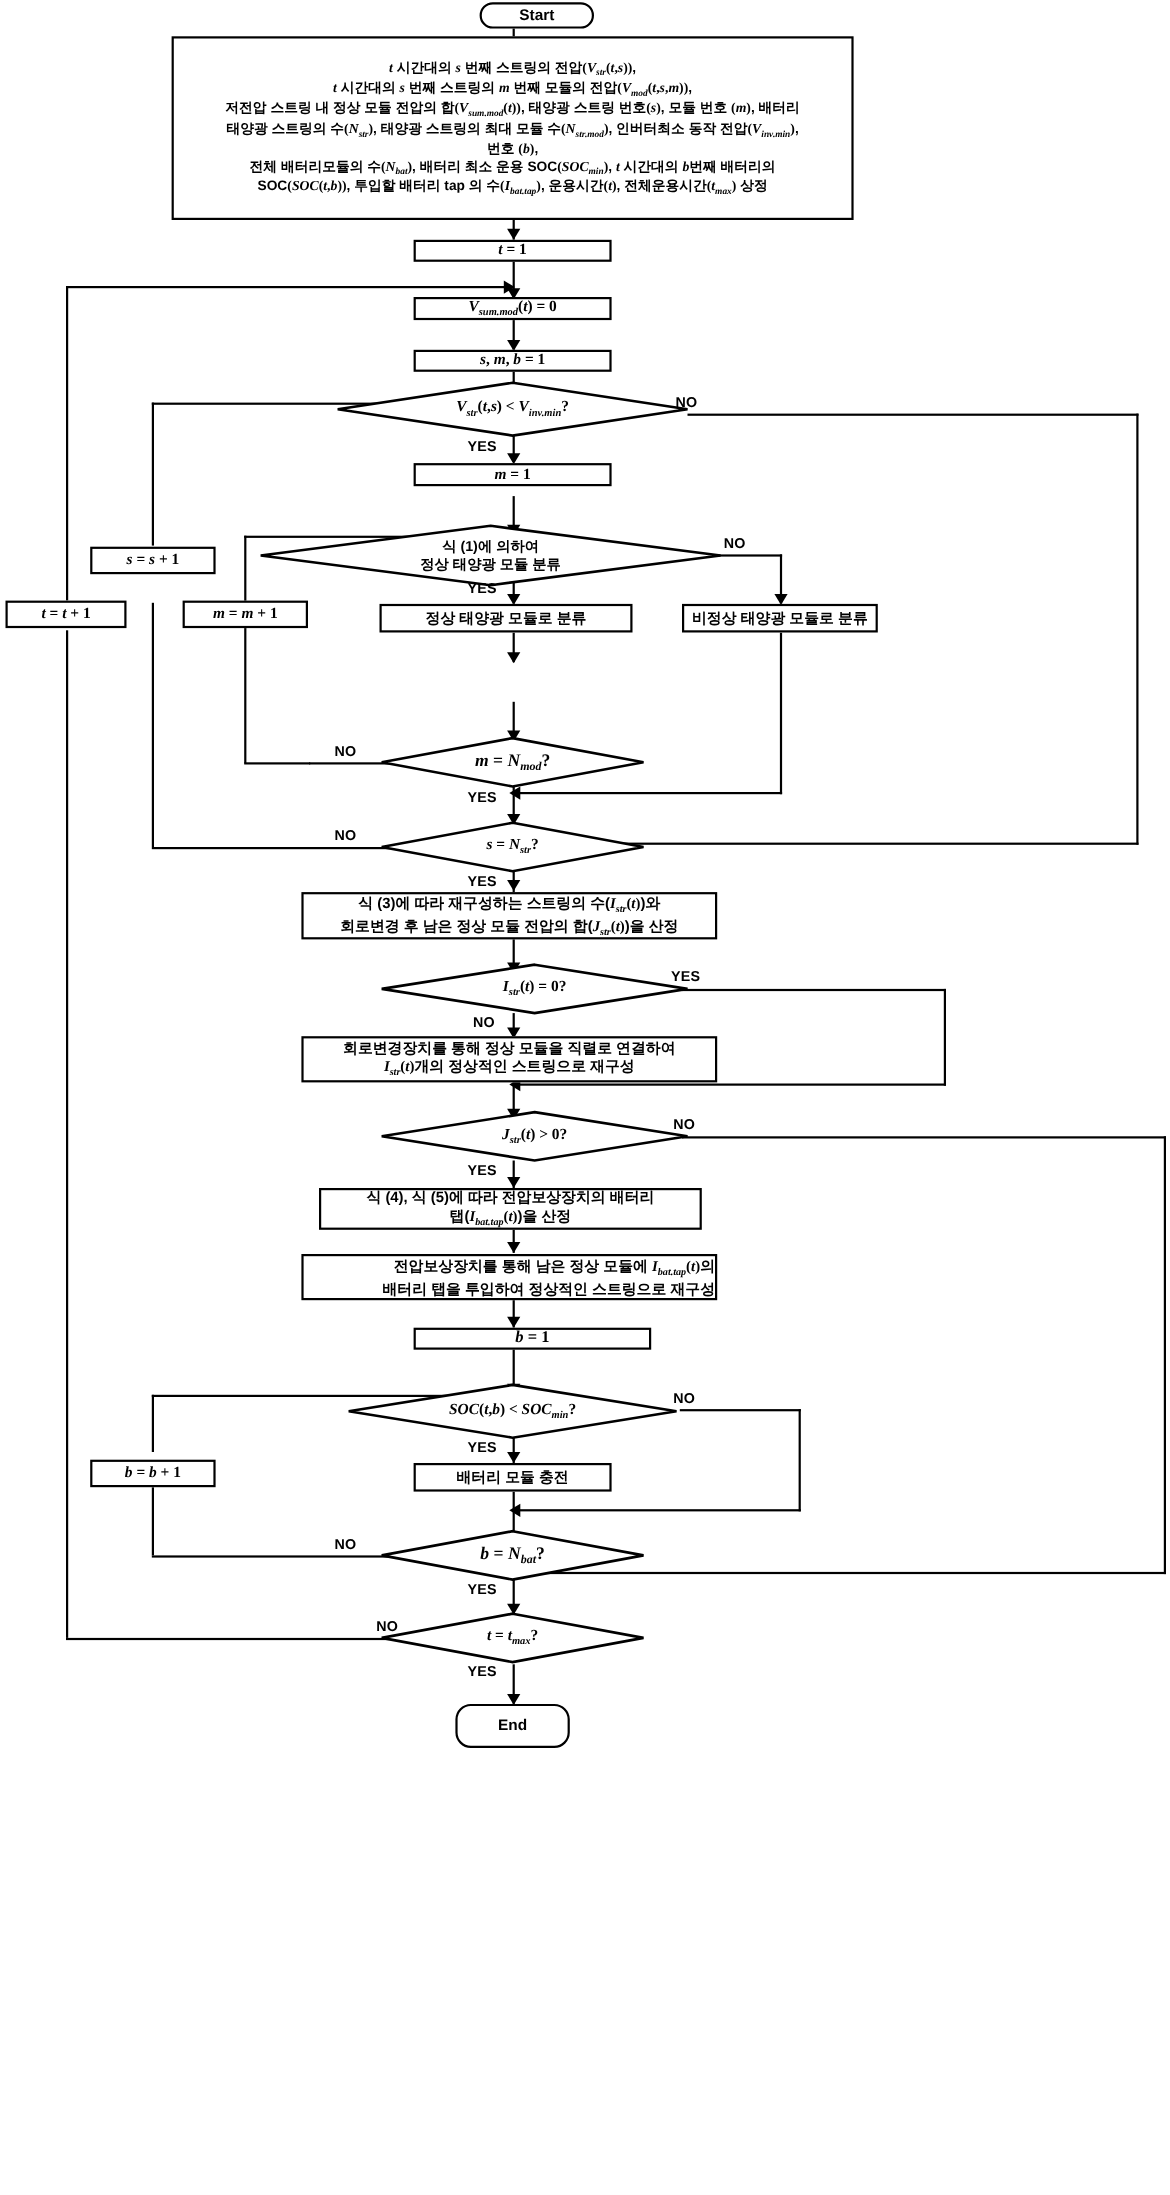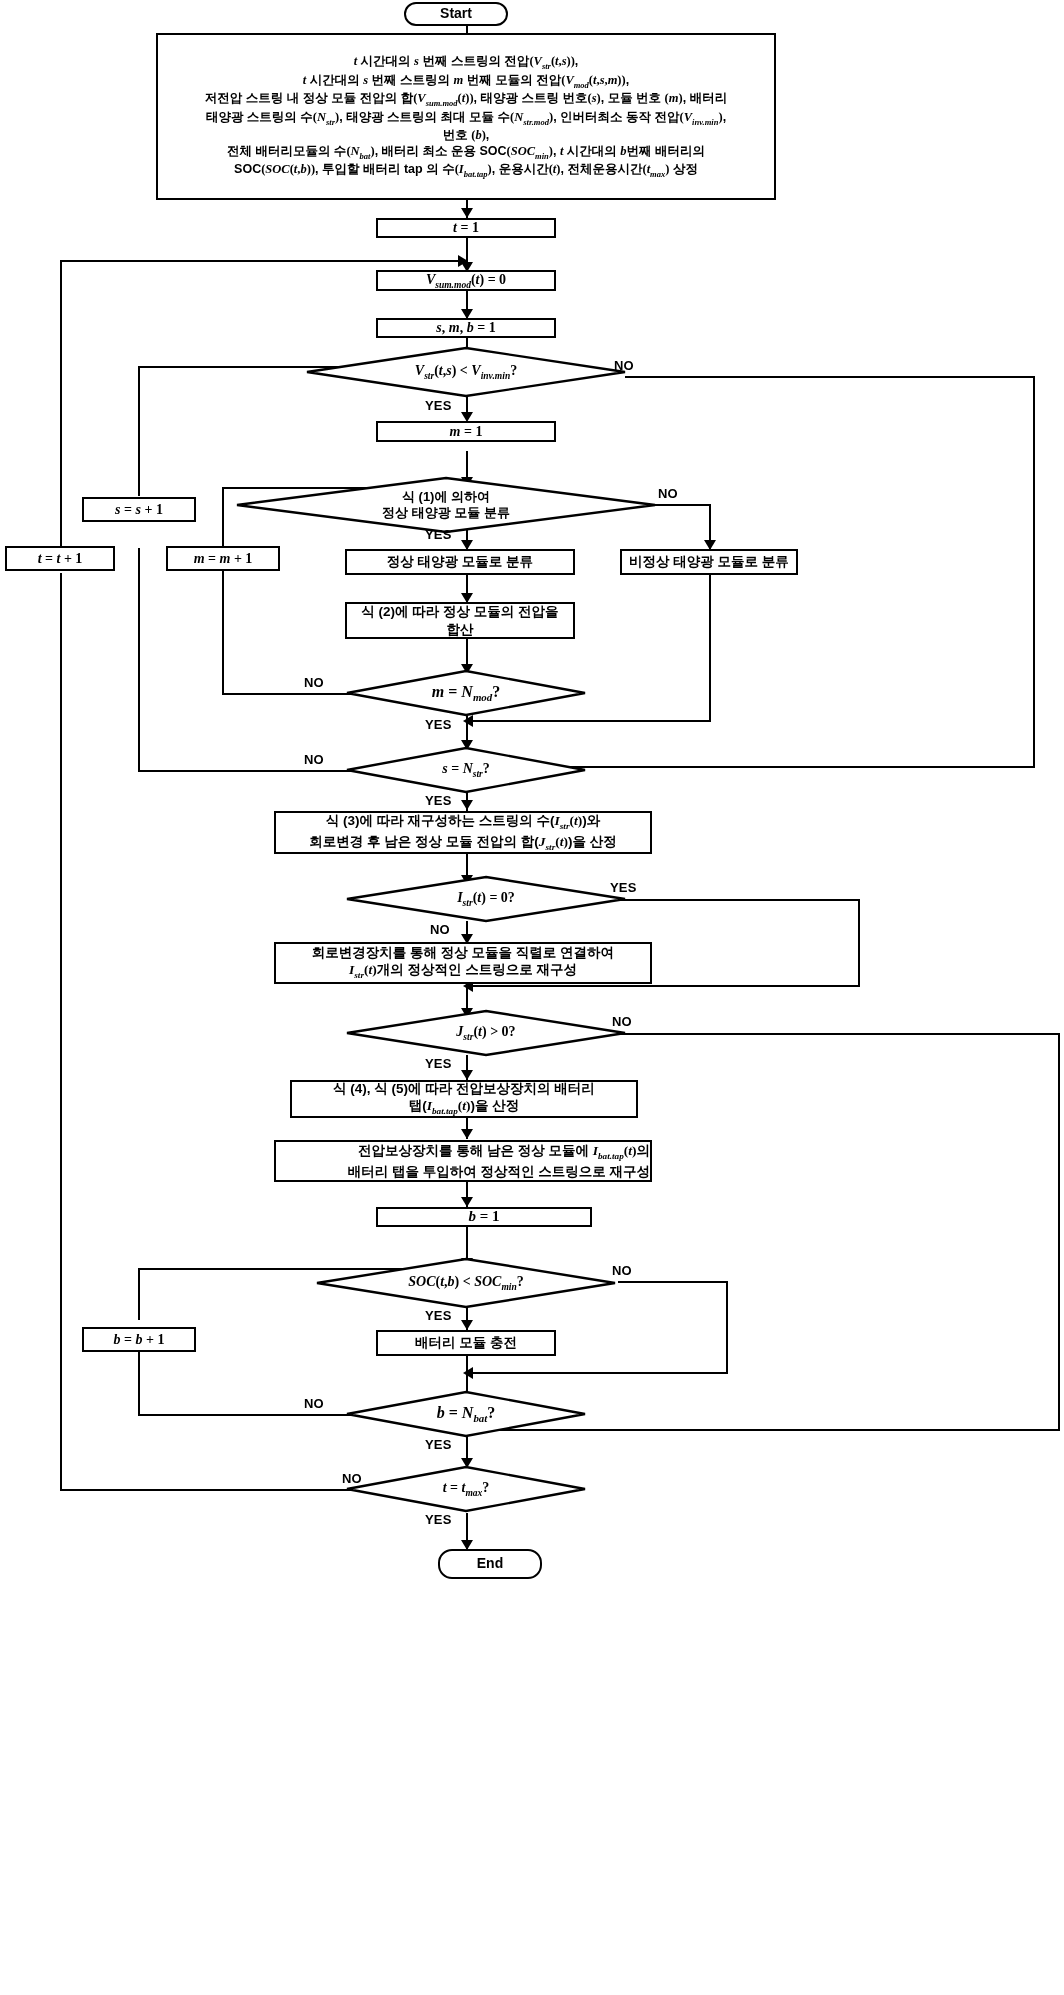"Start" div.node { left: 404px -> 436px }
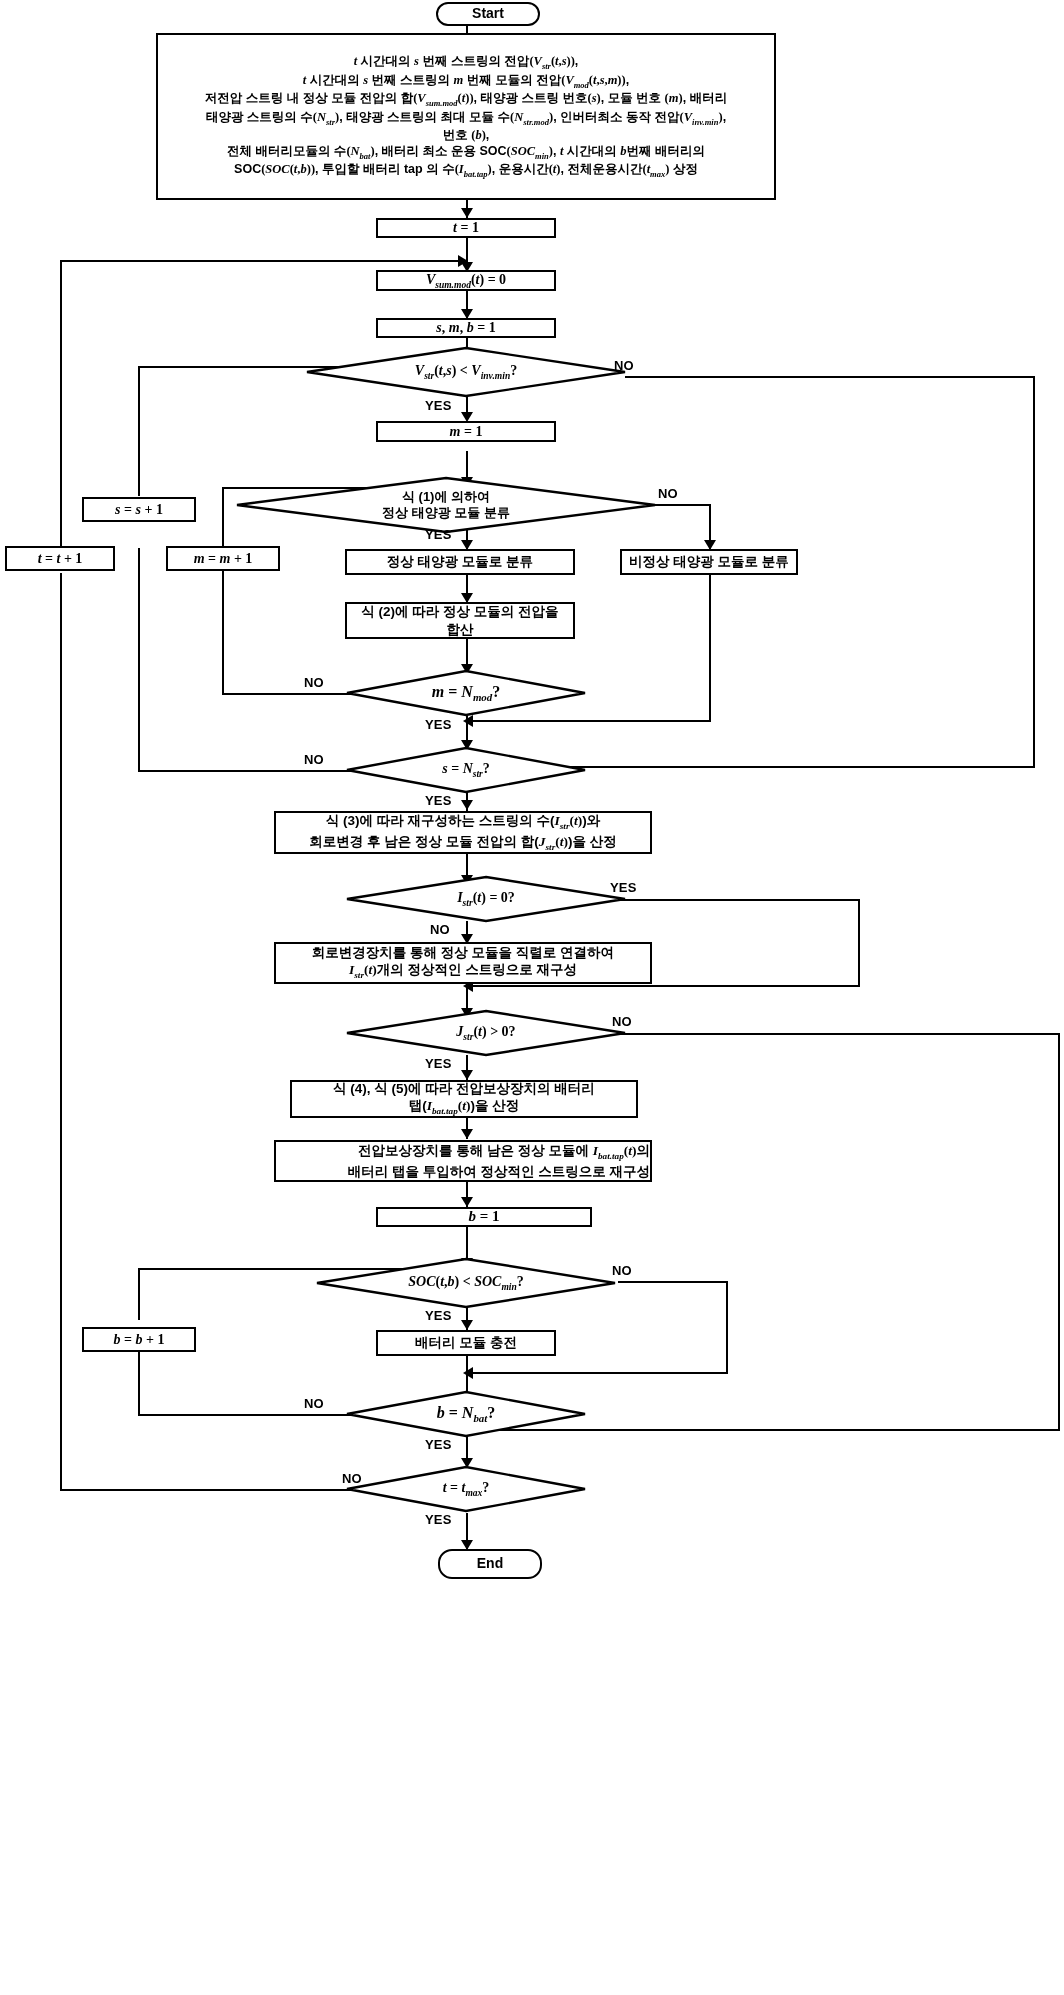"식 (2)에 따라 정상 모듈의" div.node { html: <div> <div>식 (2)에 따라 정상 모듈의 전압을</div> <div>합산</div> </div> -> none }
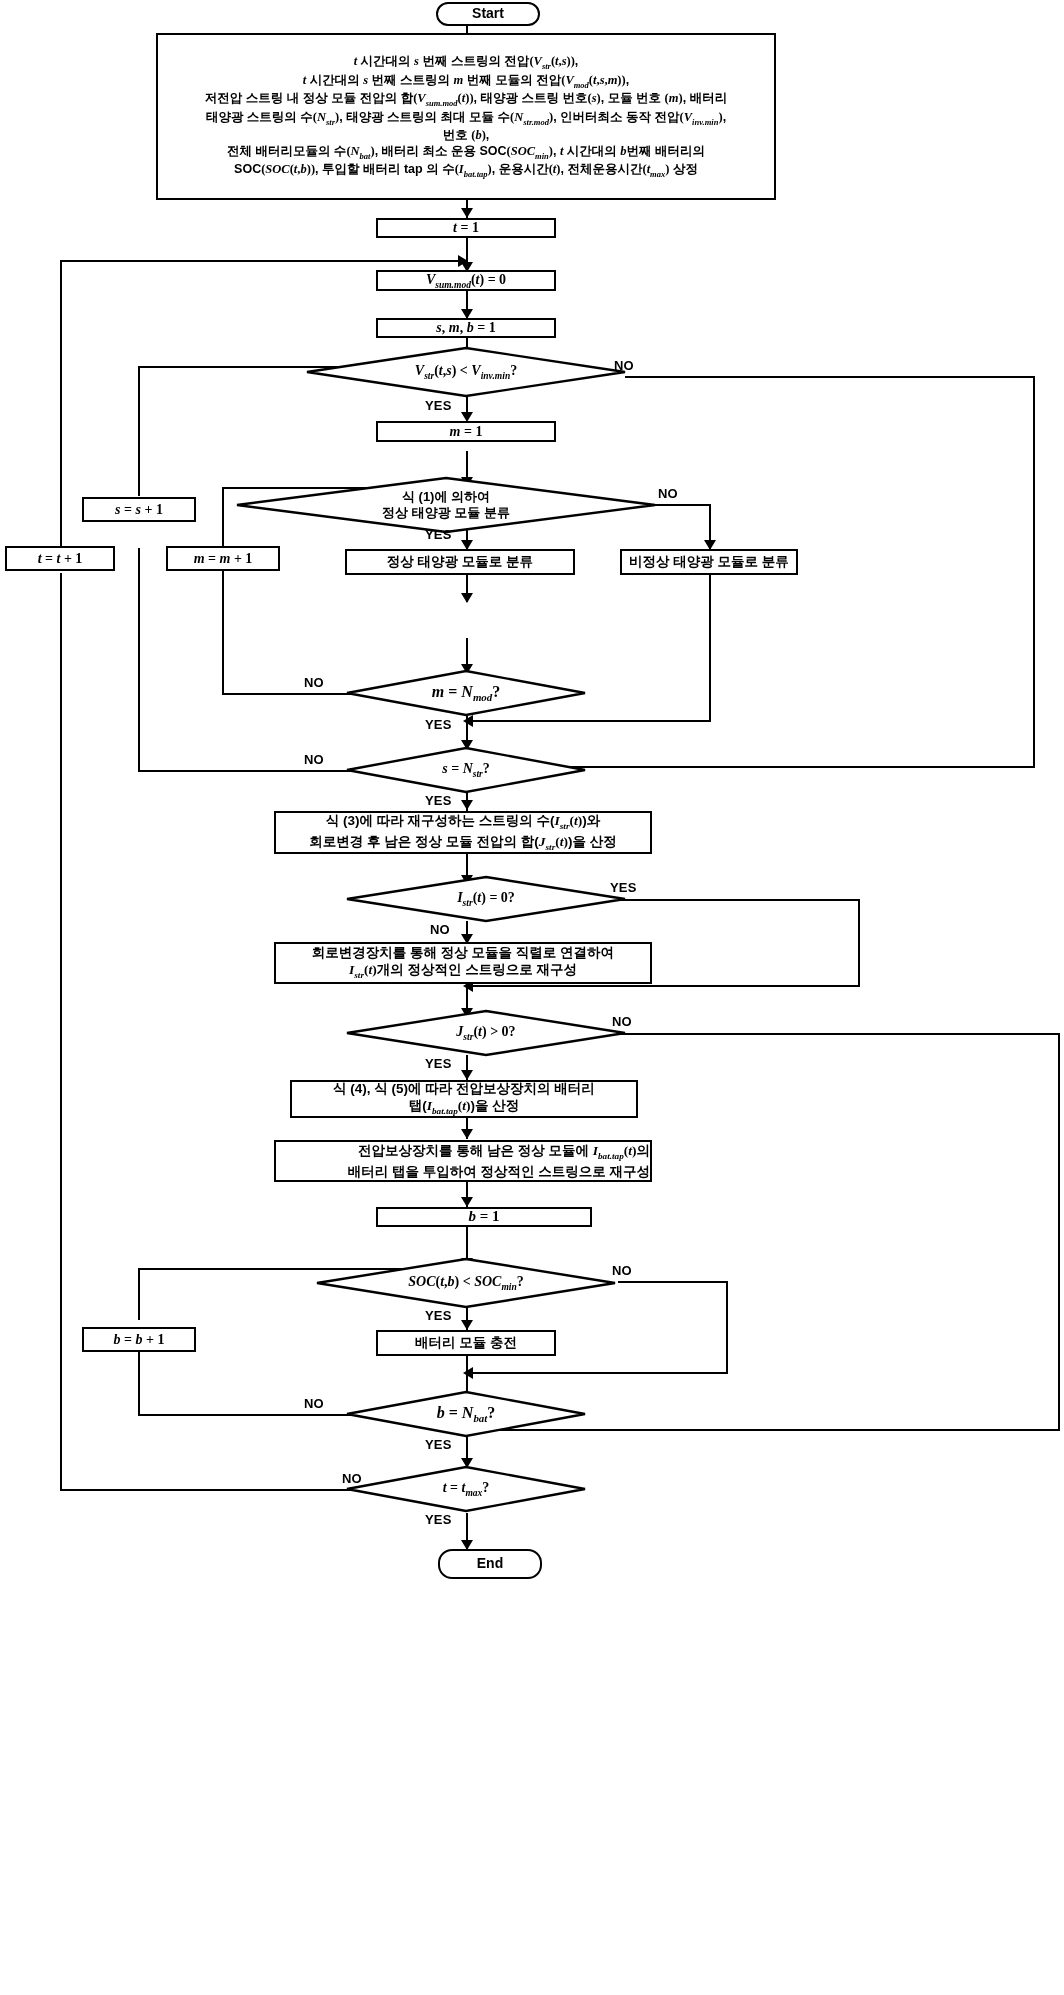"End" div.node { height: 30px -> 40px; left: 438px -> 414px }
